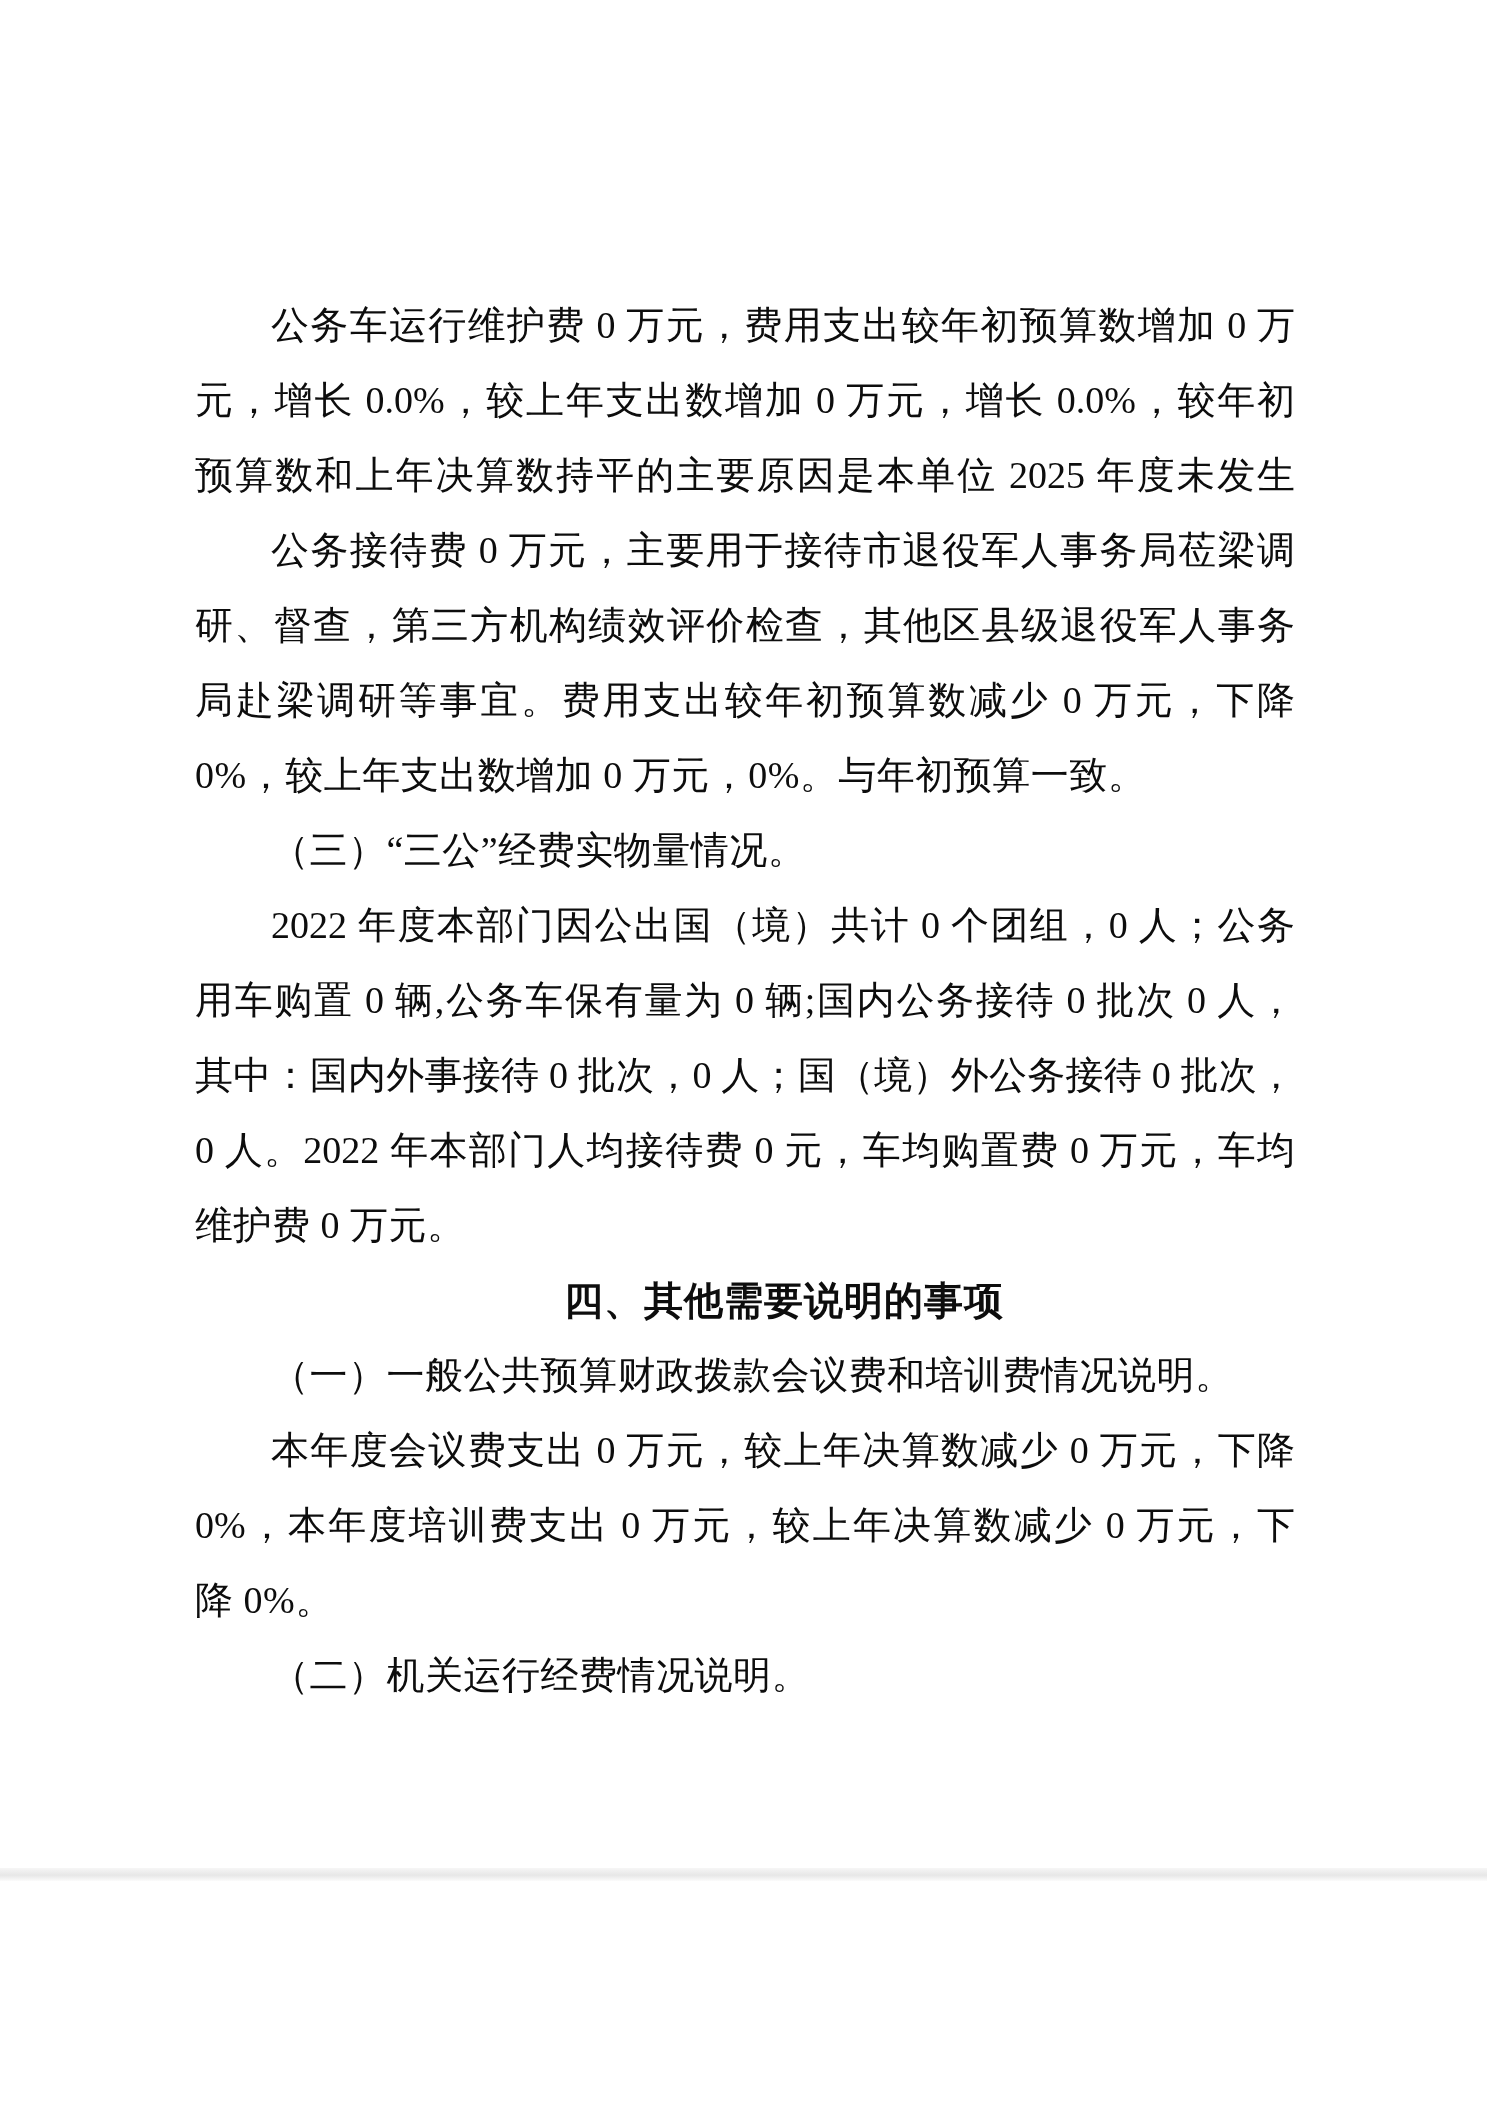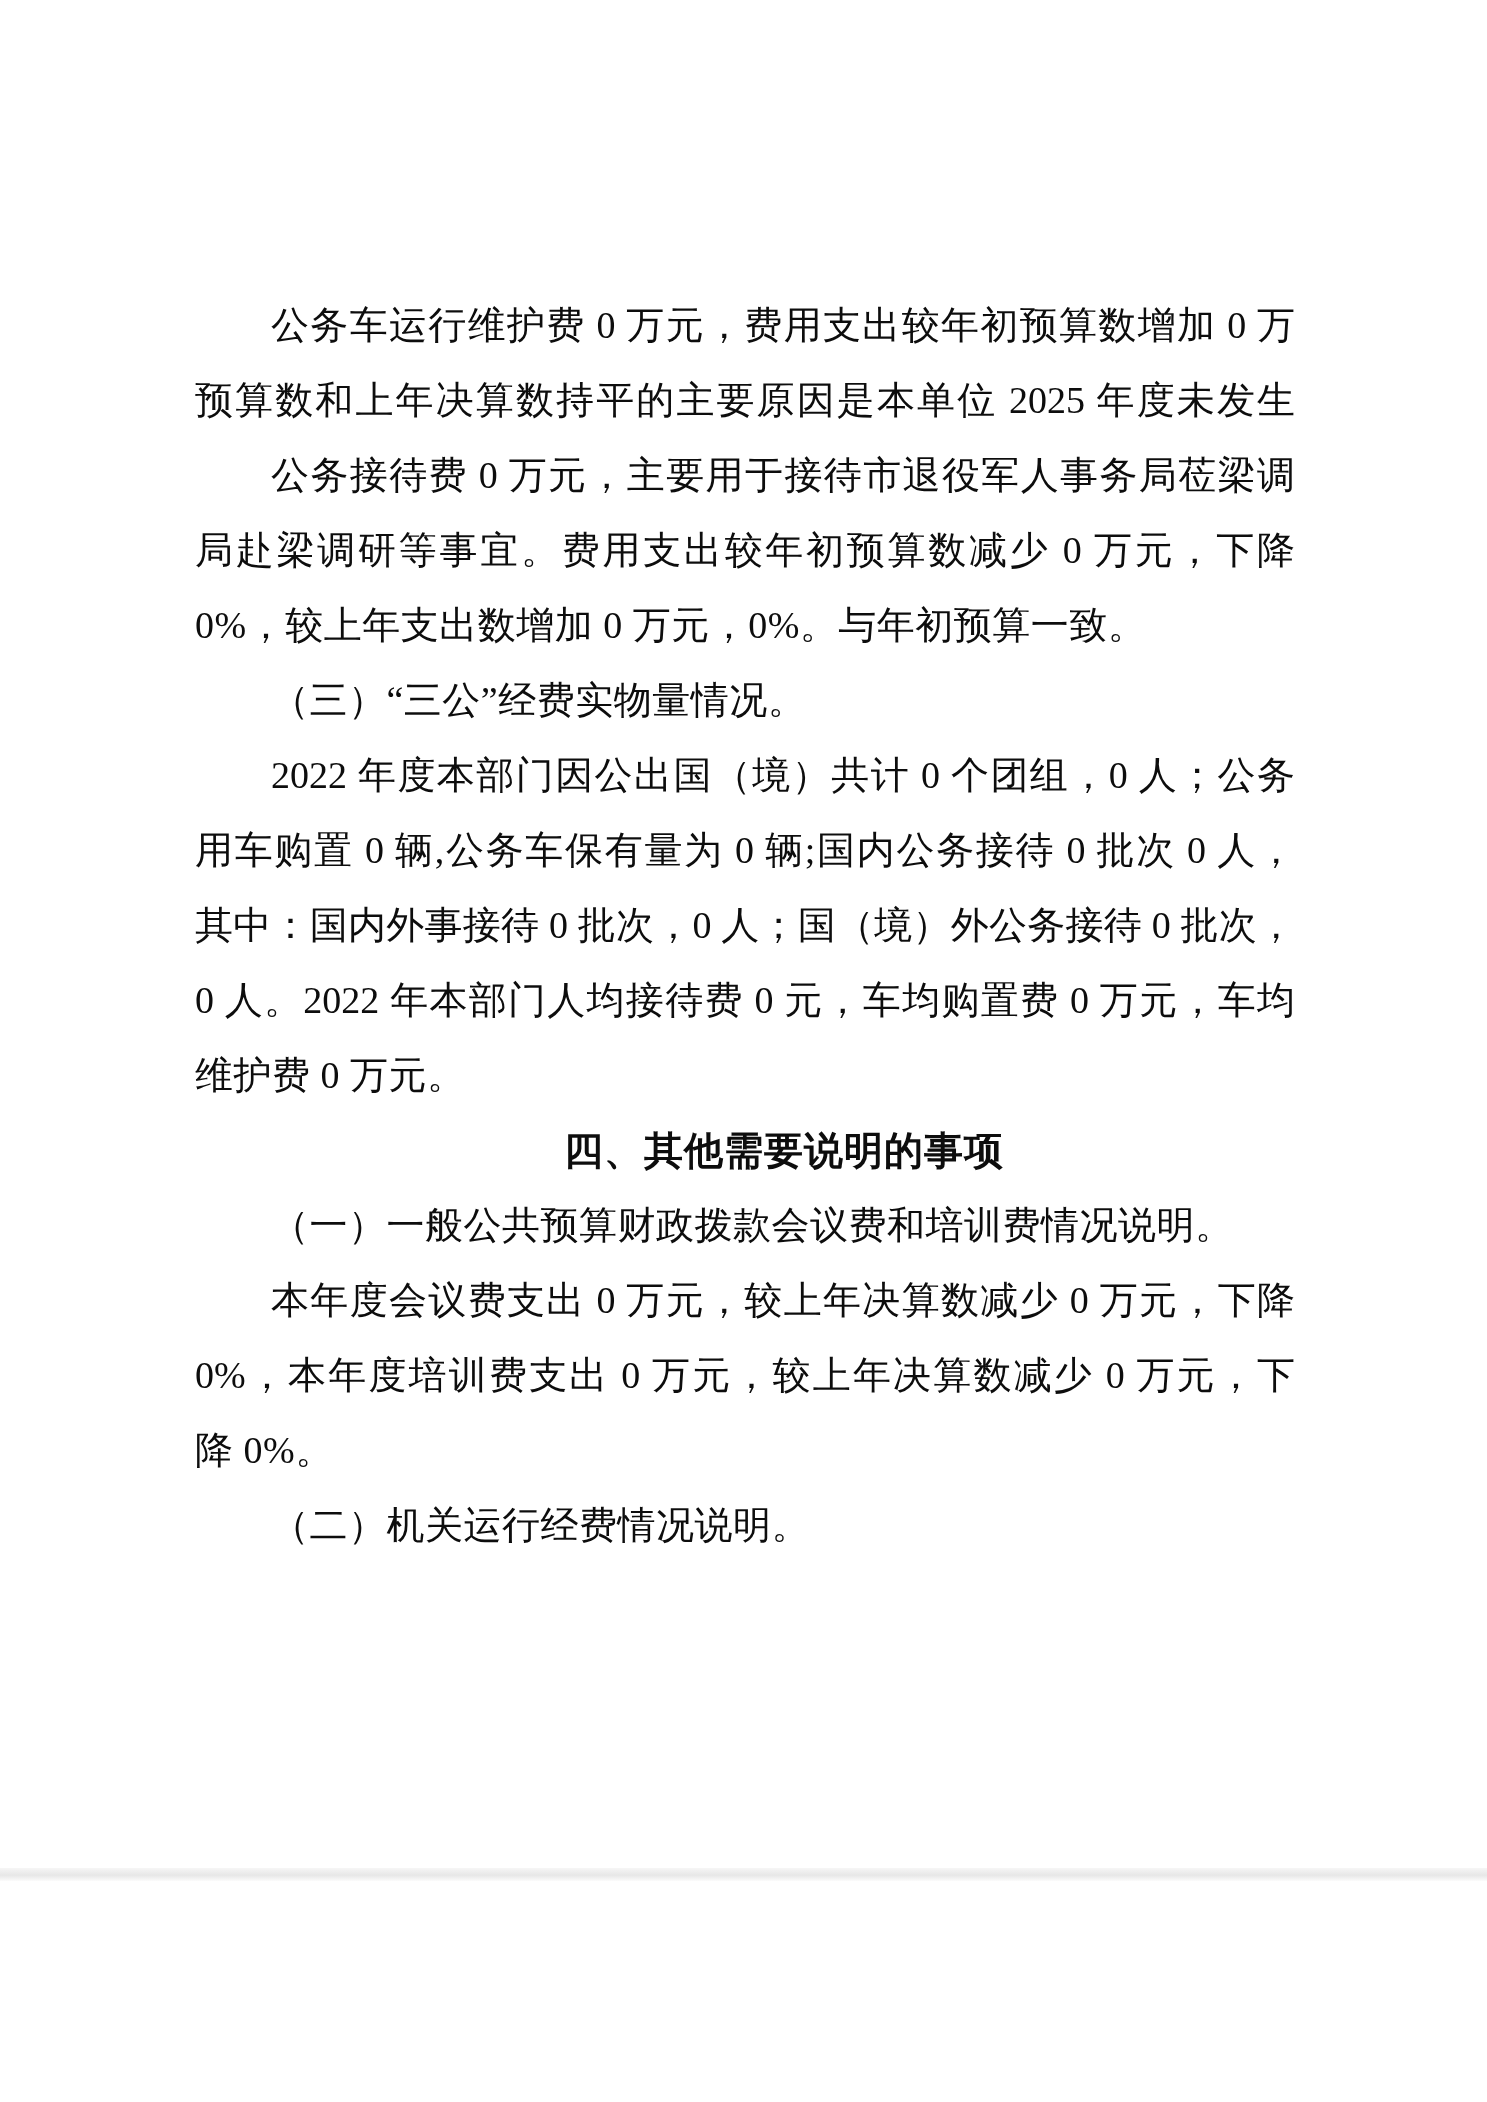"元，增长 0.0%，较上年支出数增加 0 万元，增长 0.0%，较年初" div.ln { html: none -> <div>元，增长 0.0%，较上年支出数增加 0 万元，增长 0.0%，较年初</div> }
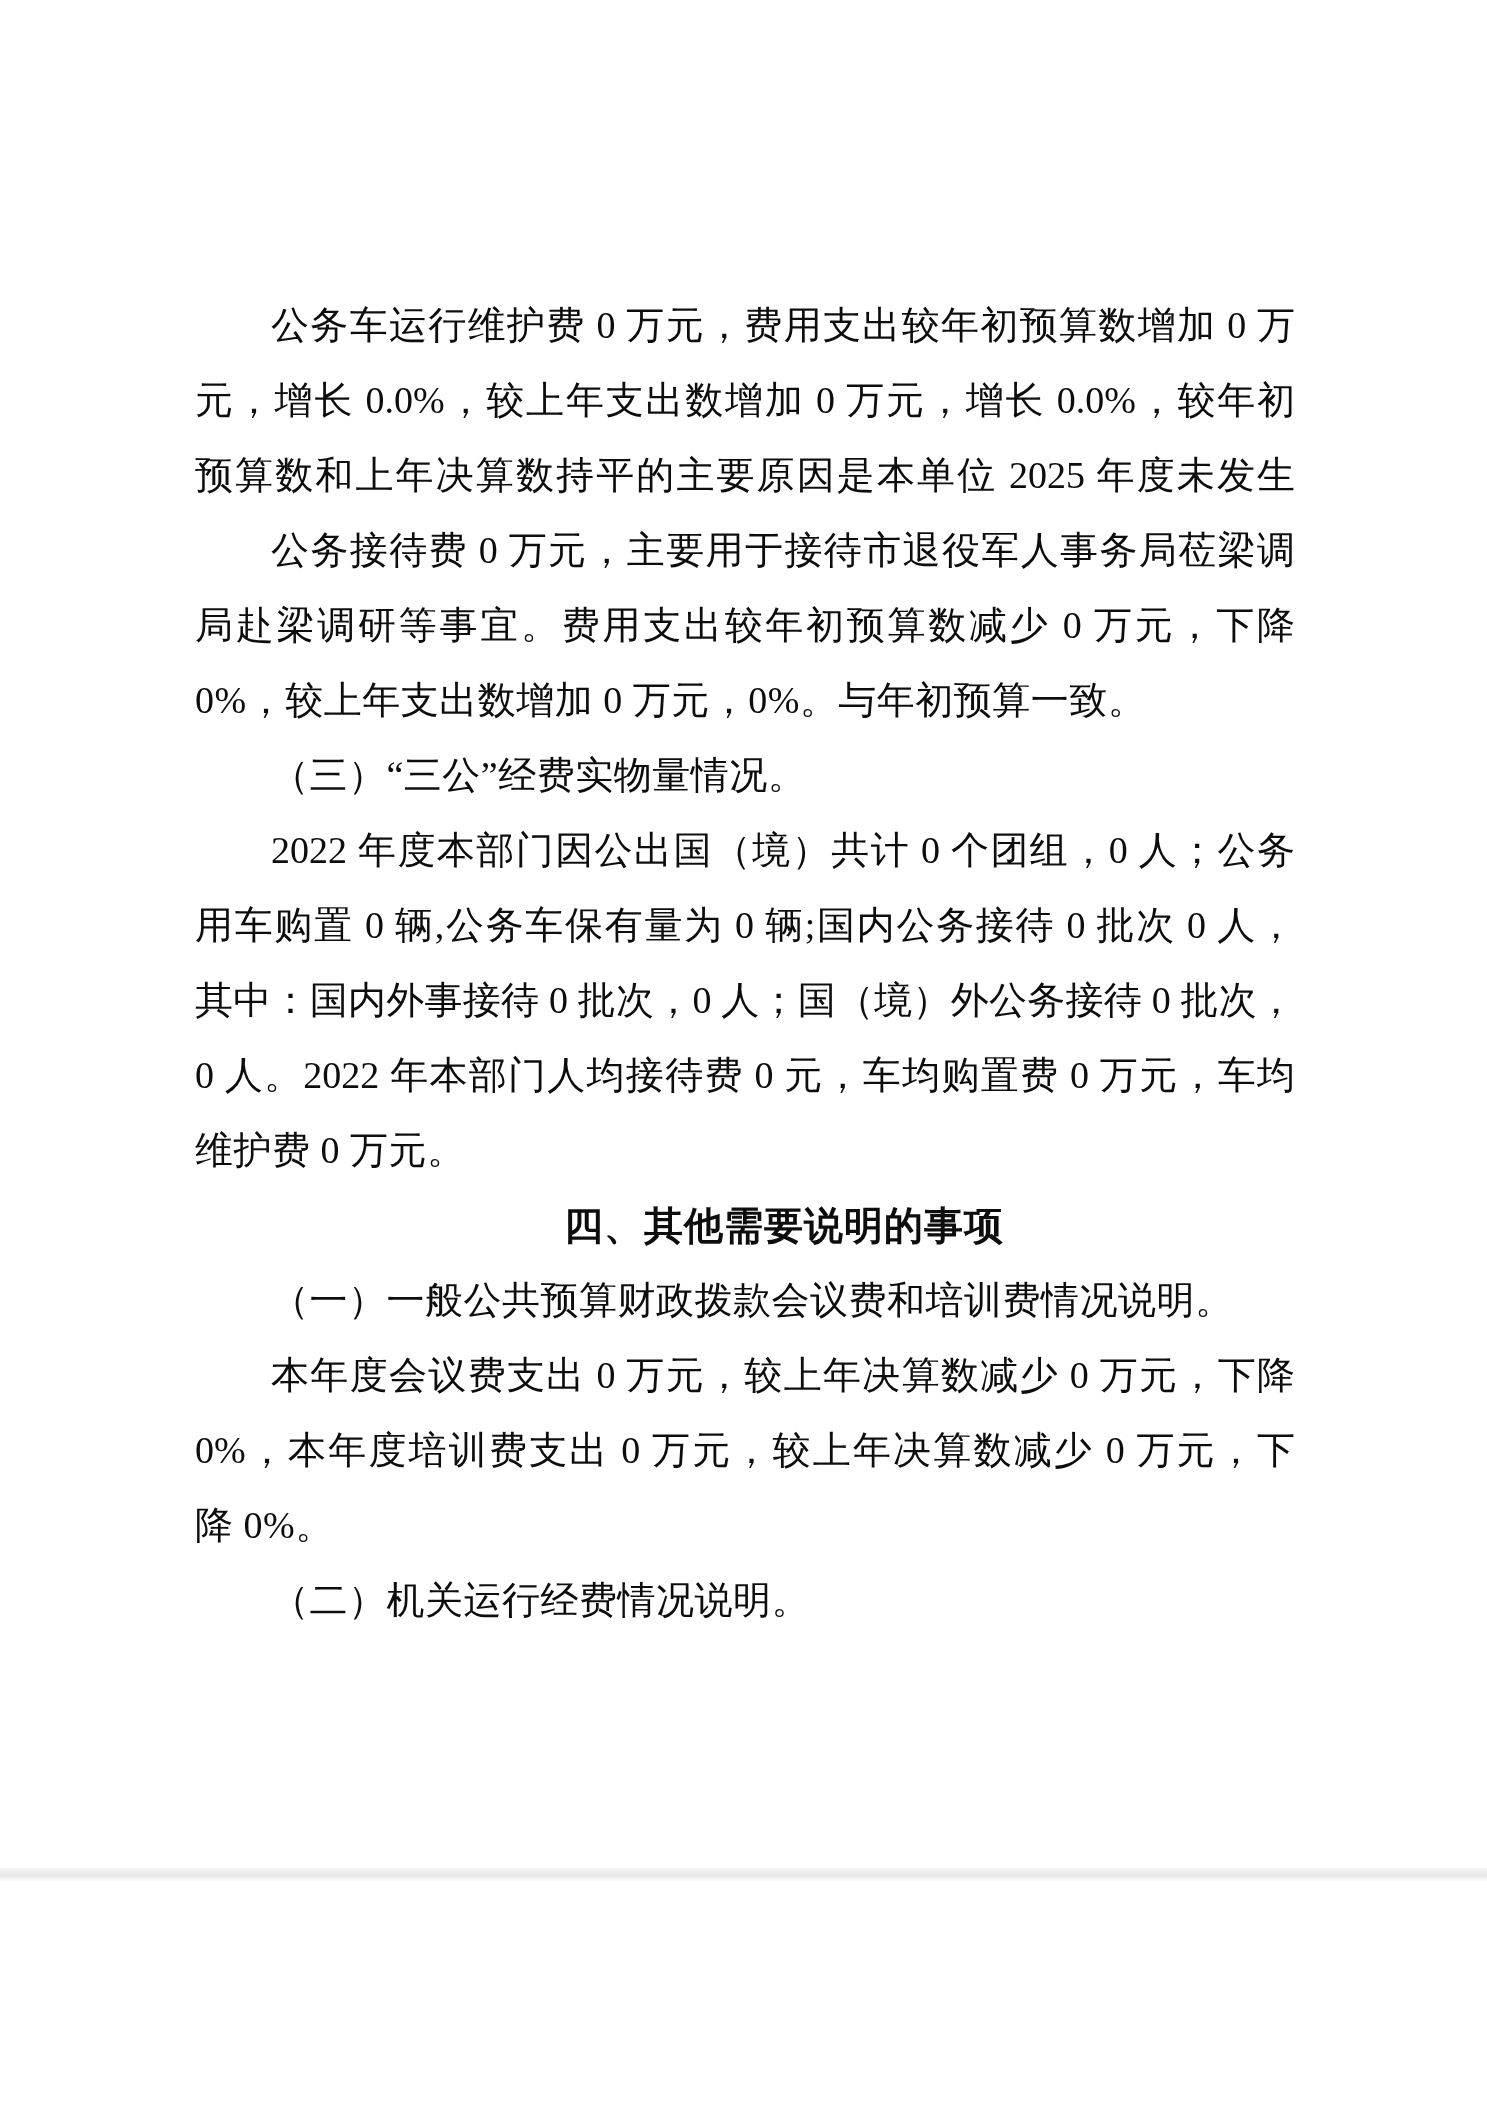"研、督查，第三方机构绩效评价检查，其他区县级退役军人事务" div.ln { html: none -> <div>研、督查，第三方机构绩效评价检查，其他区县级退役军人事务</div> }
